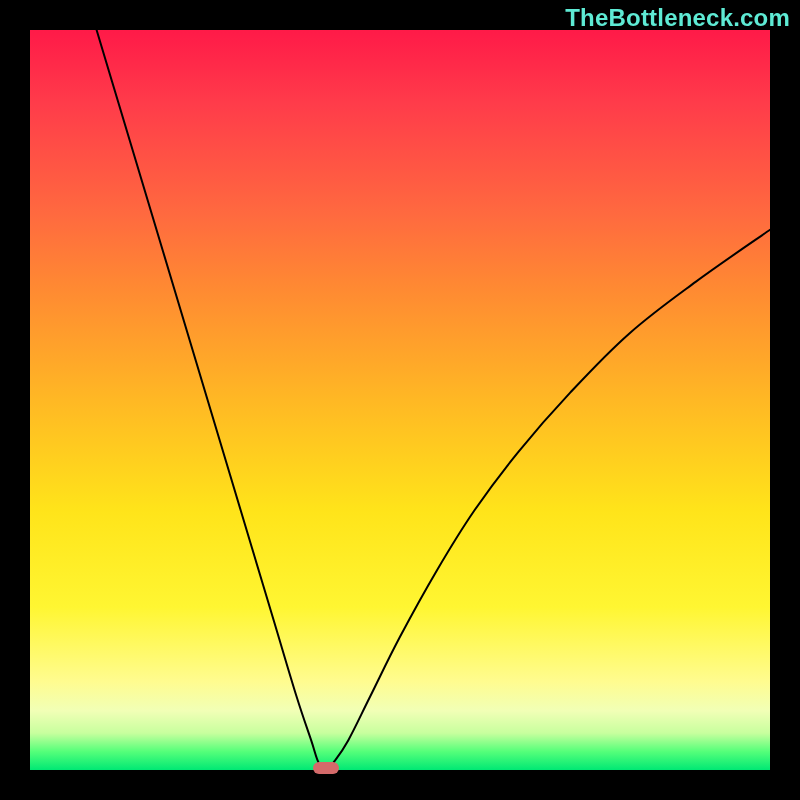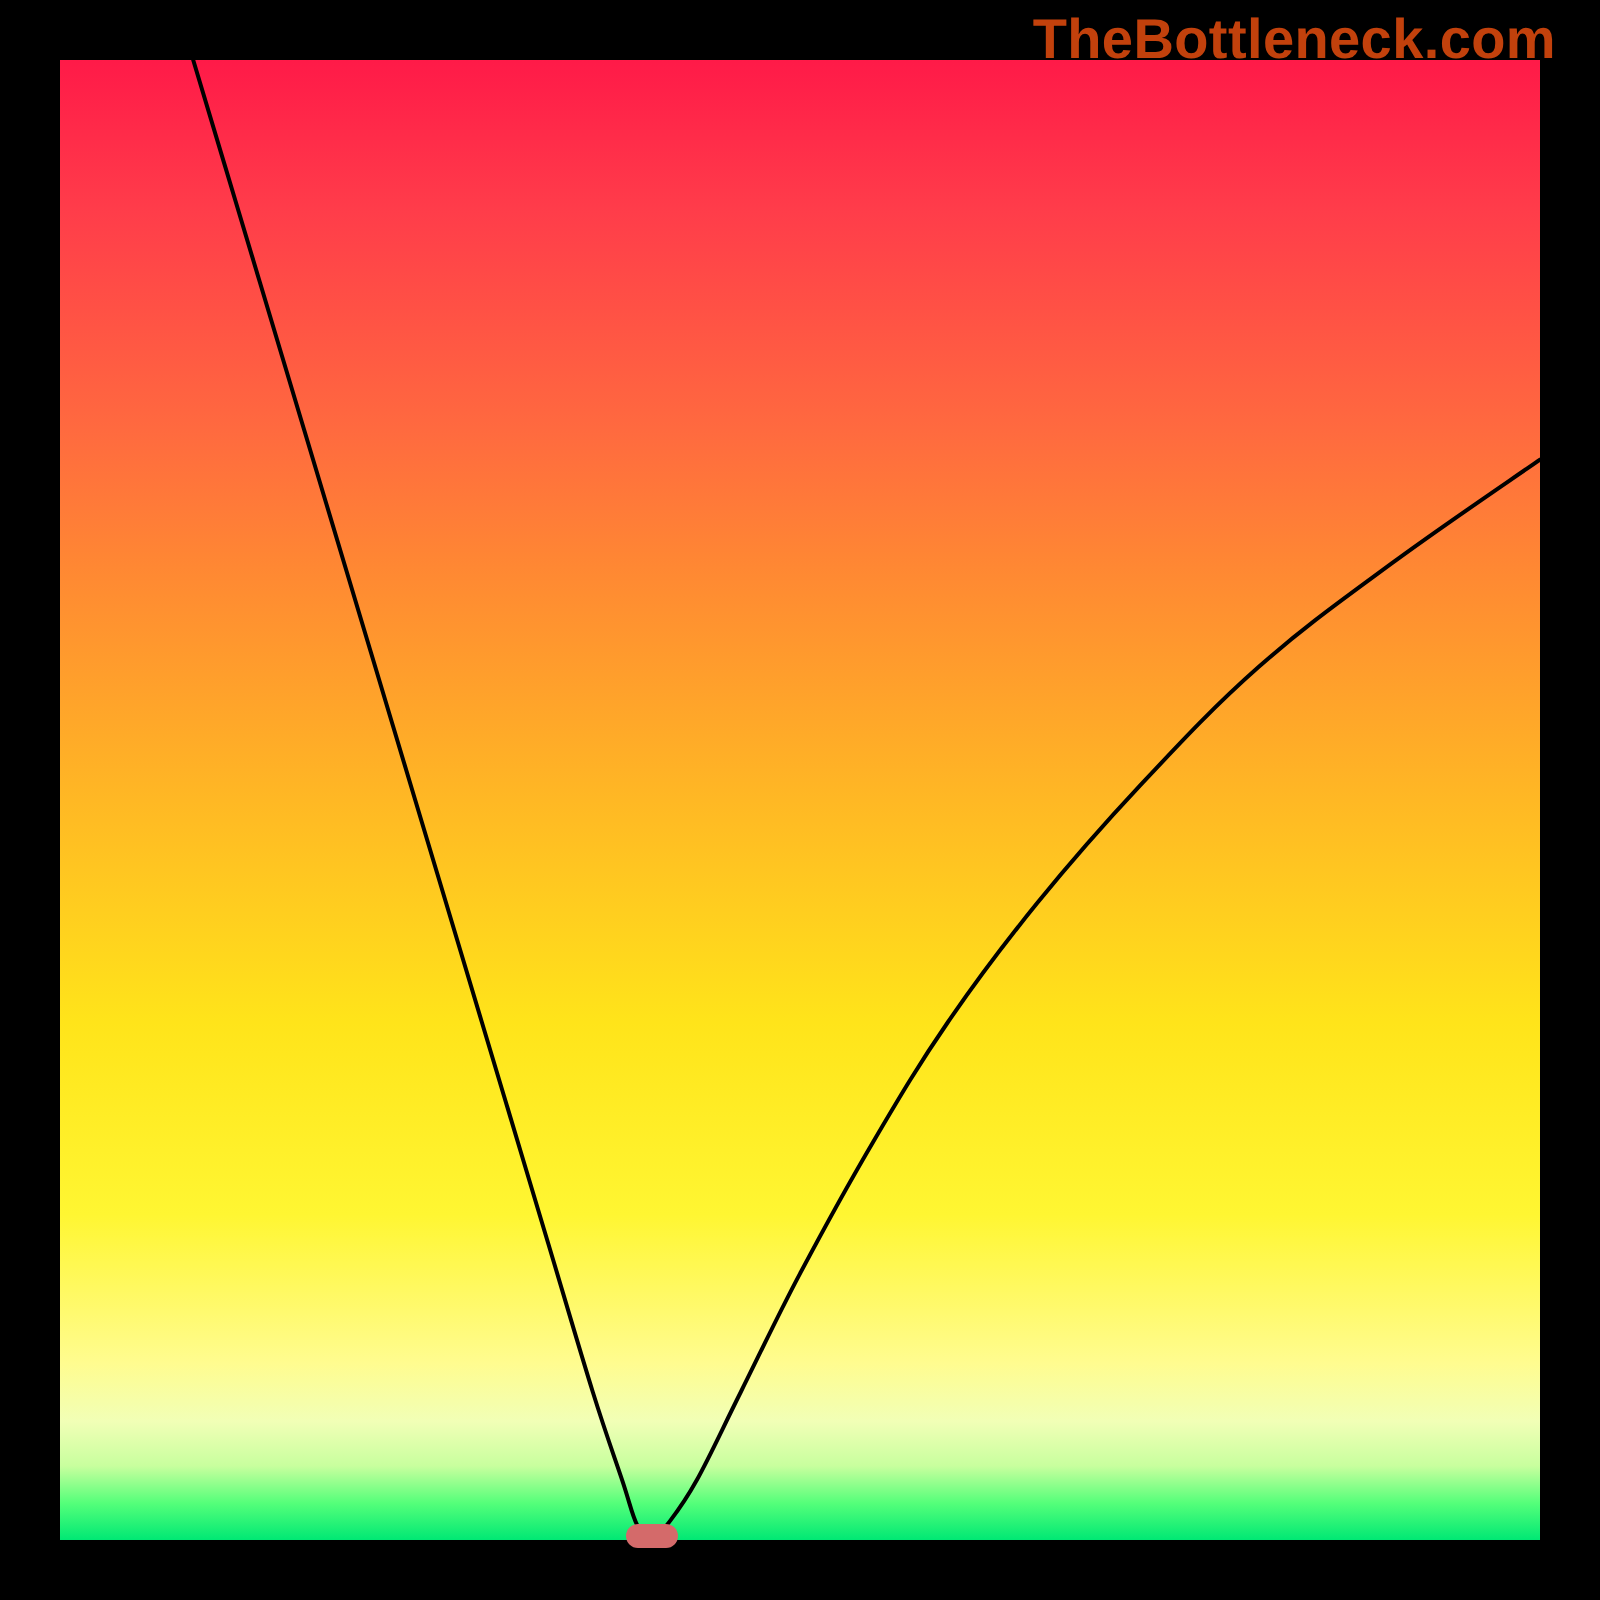"TheBottleneck.com" .watermark { color: #c2410c -> #5eead4; font-size: 28px -> 24px; right: 22px -> 10px }
